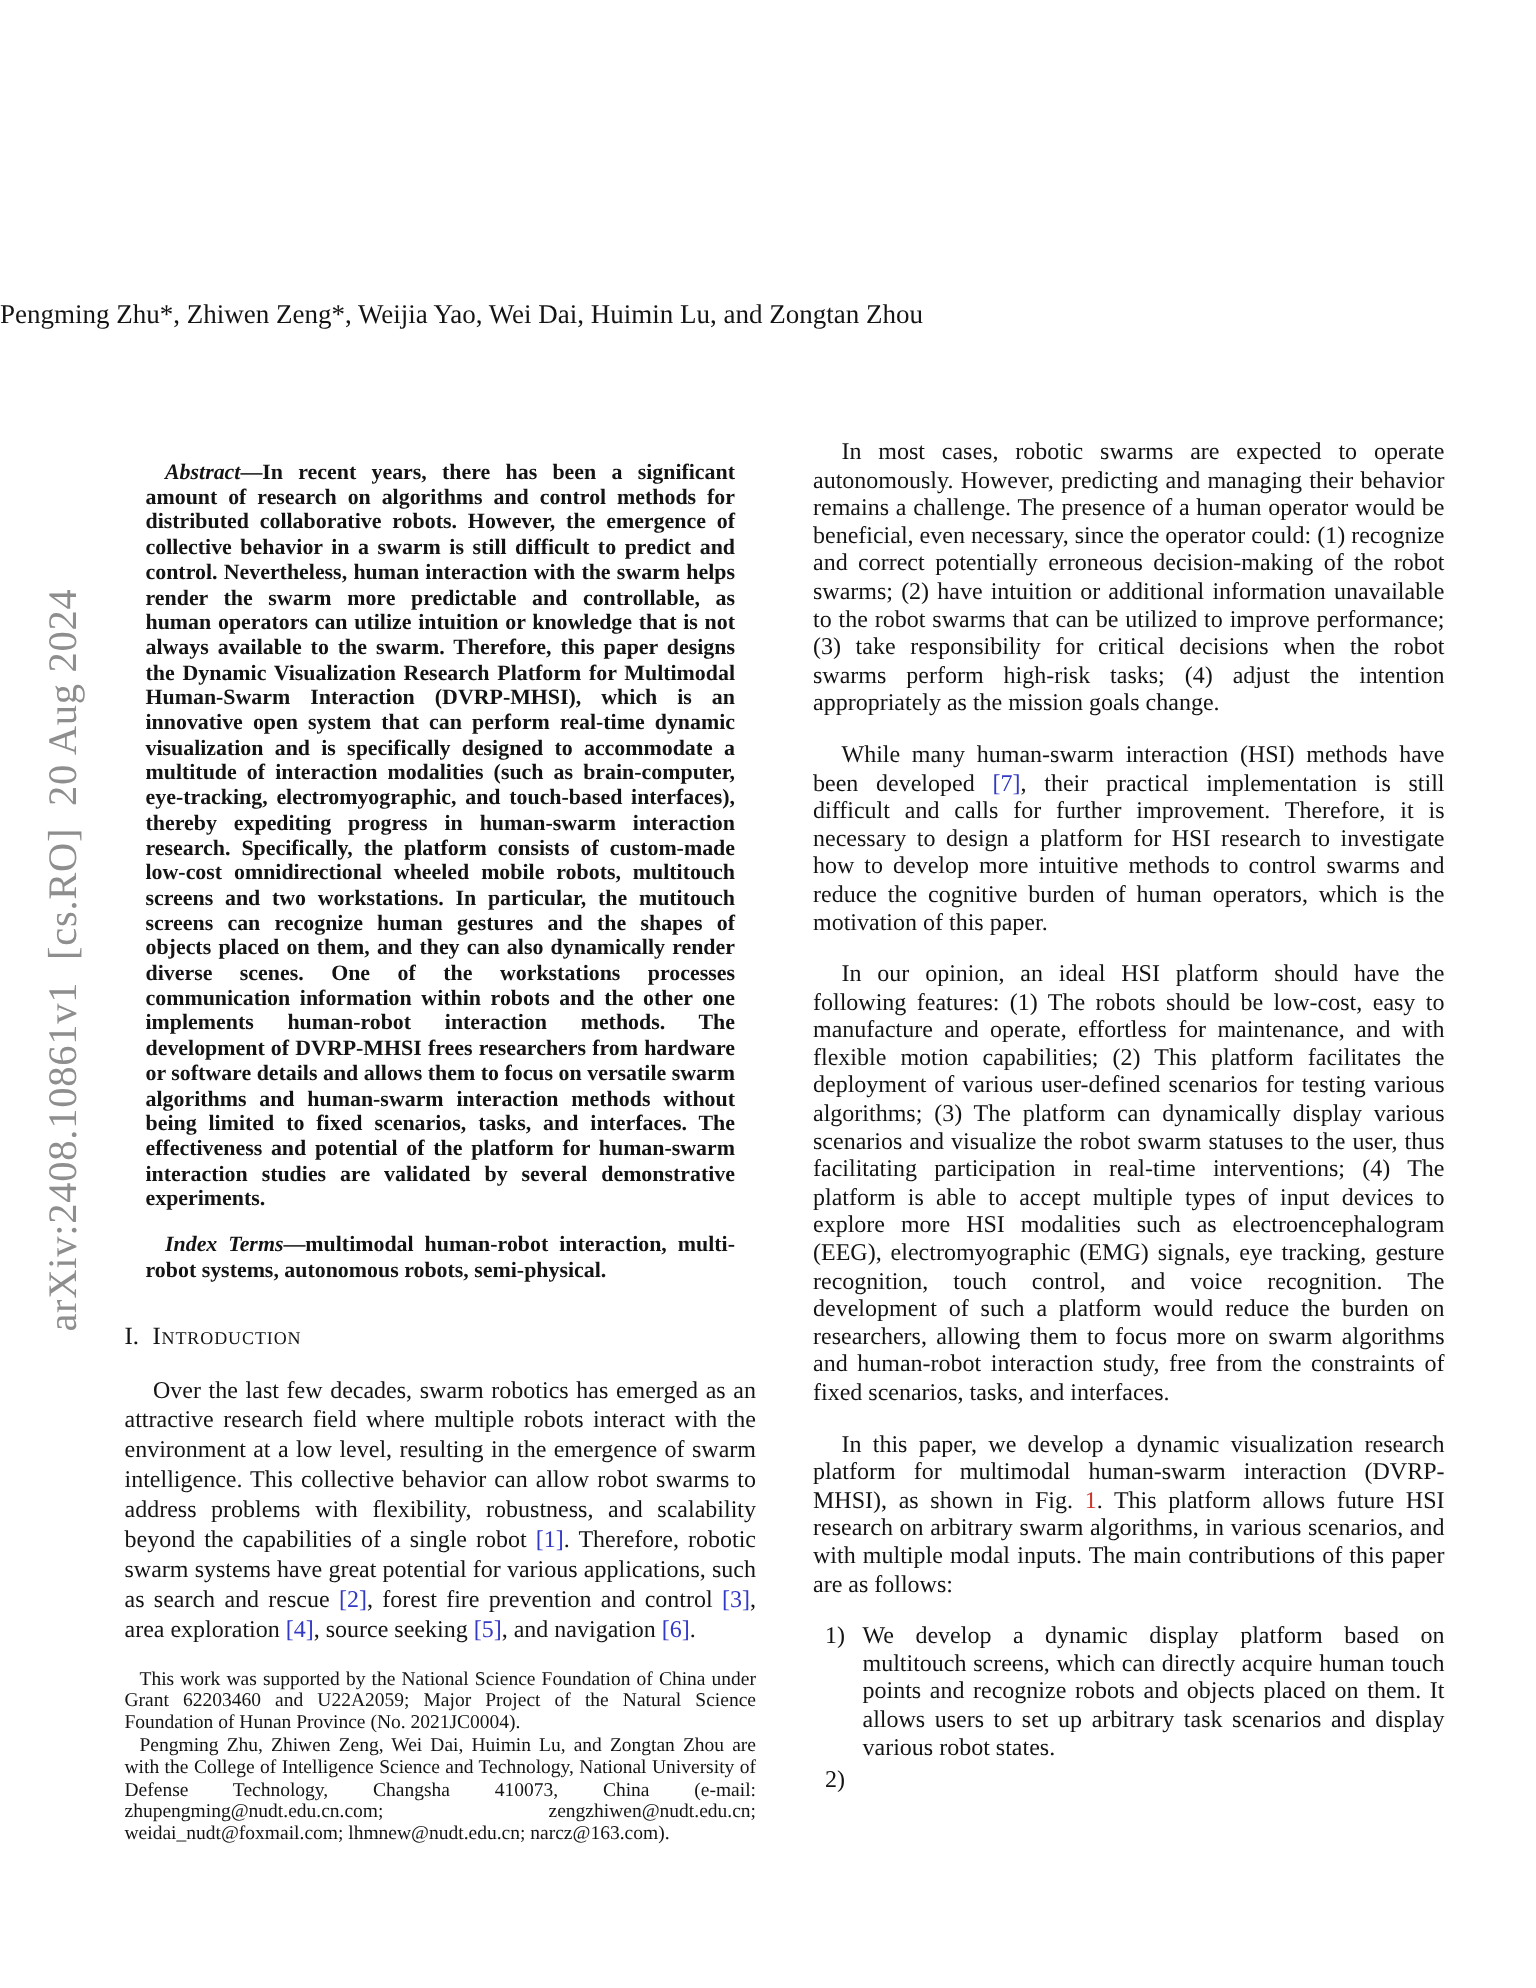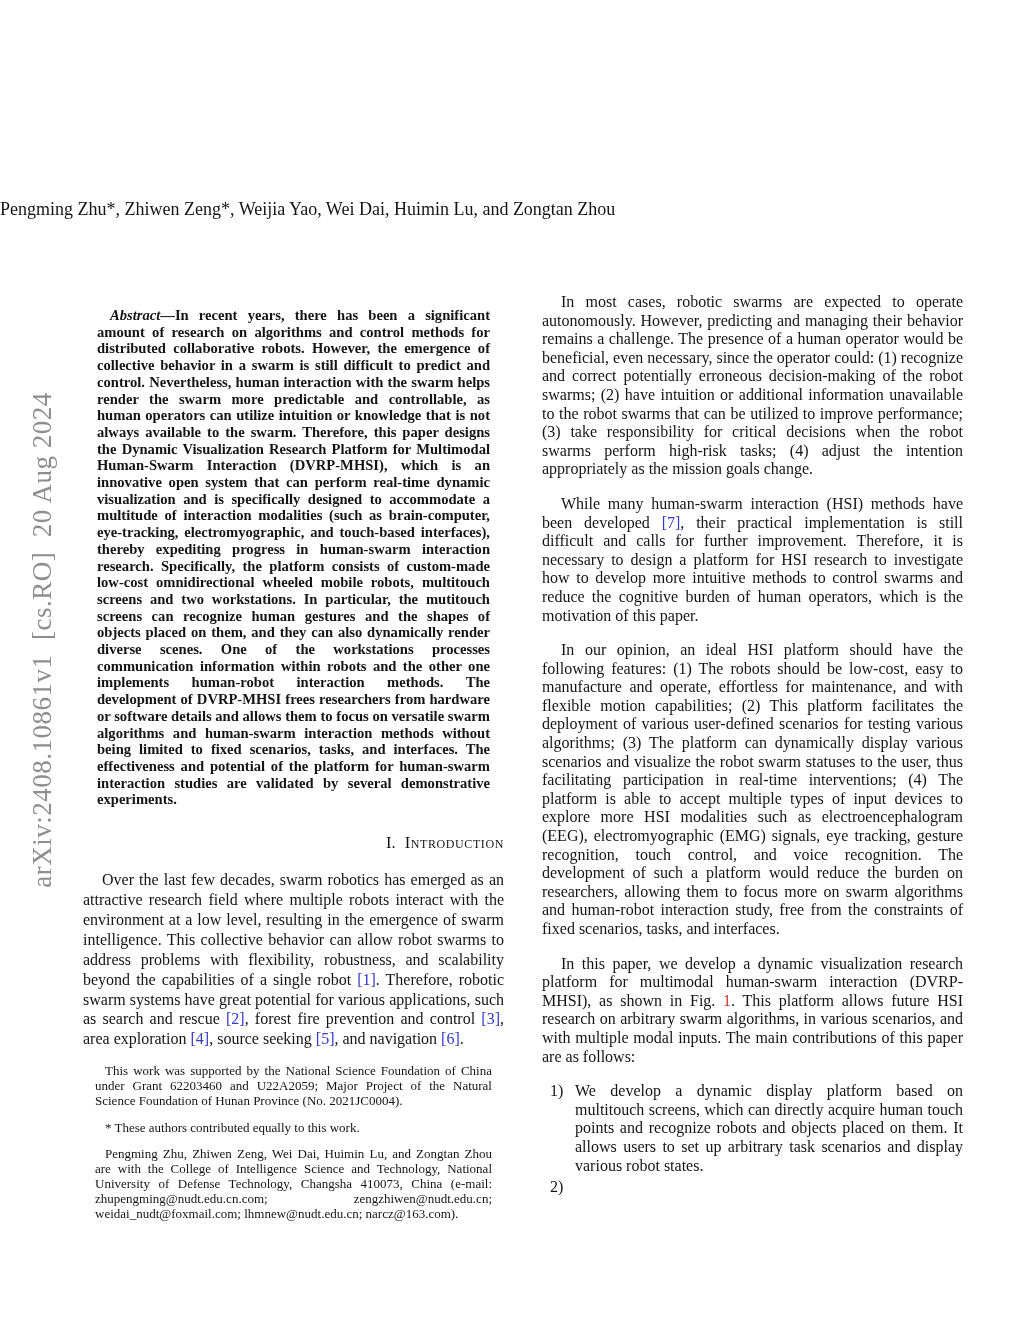"Index Terms—multimodal human-robot" p.index-terms { html: none -> <p><span>Index Terms</span><span>—multimodal human-robot interaction, multi-robot systems, autonomous robots, semi-physical.</span></p> }
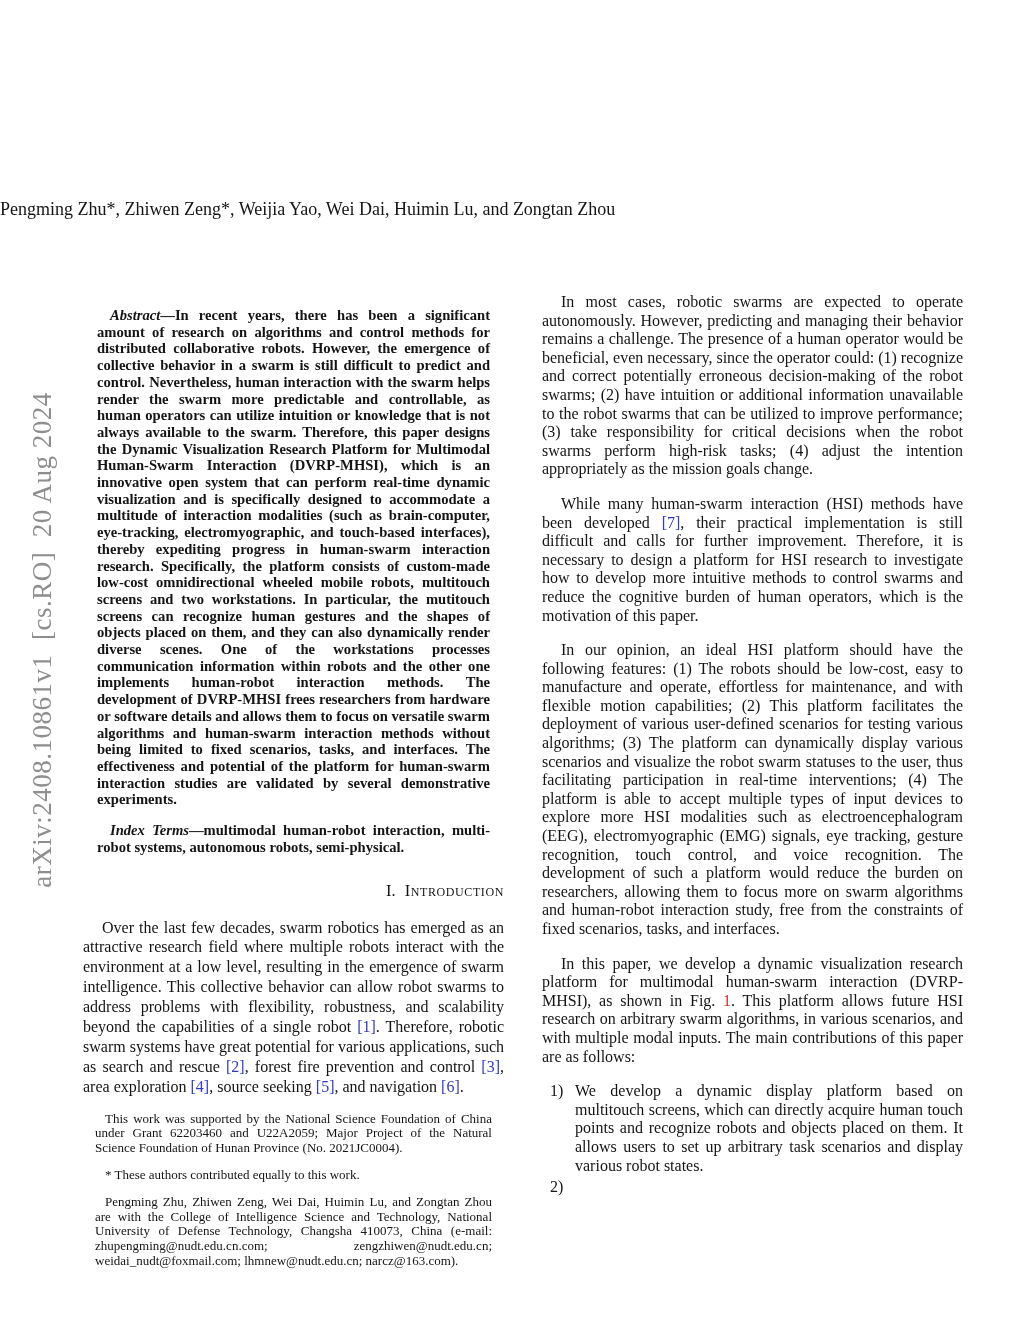"I. Introduction" .section-heading { text-align: right -> left }
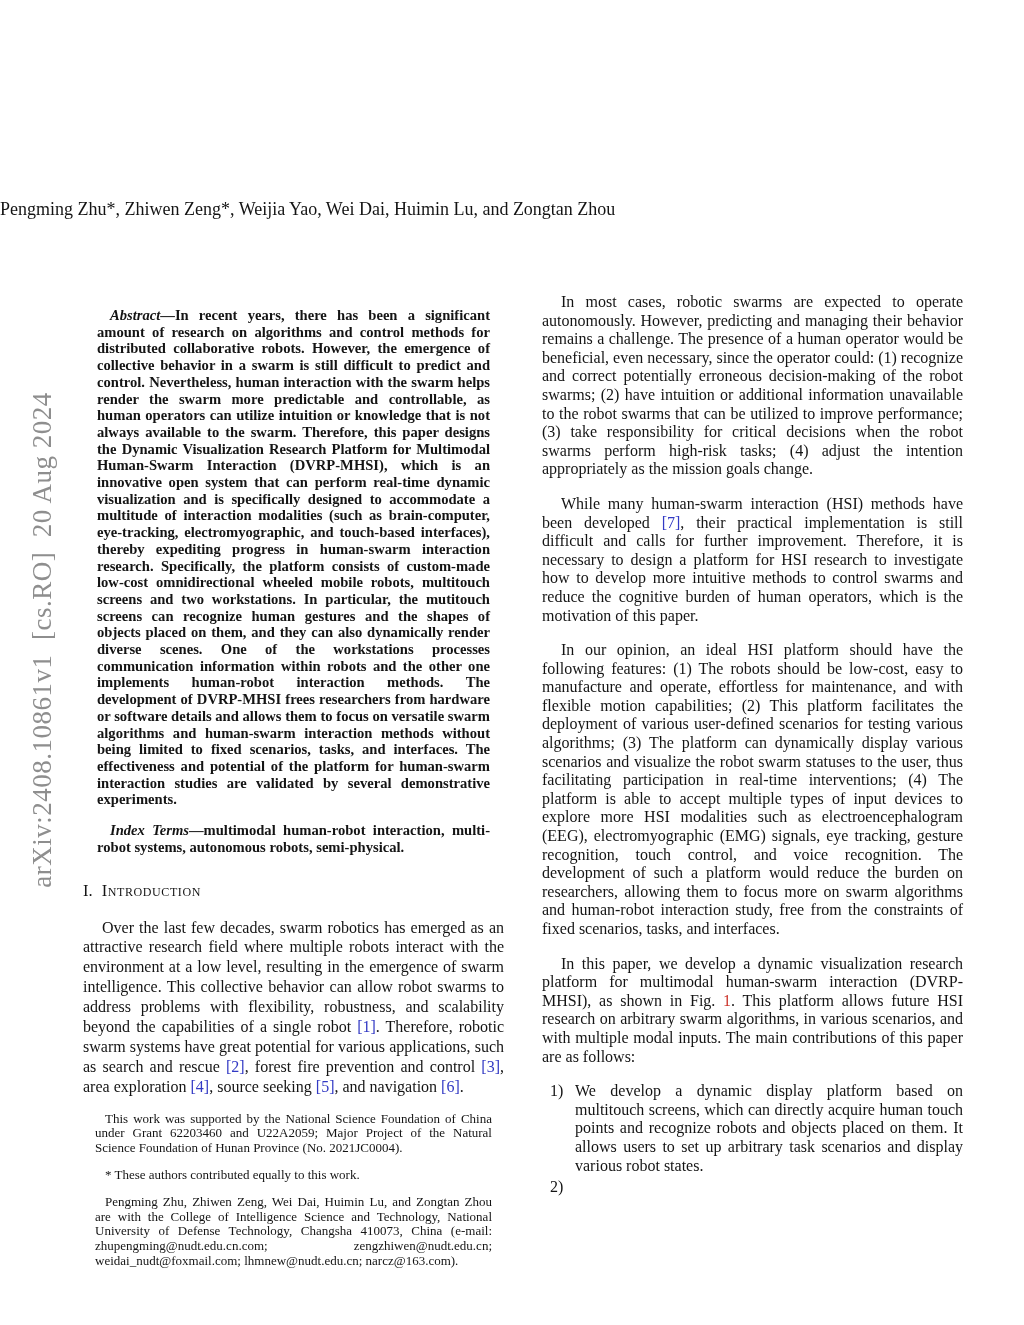"This work was supported by" .footnotes p { margin: 12px -> 0 }
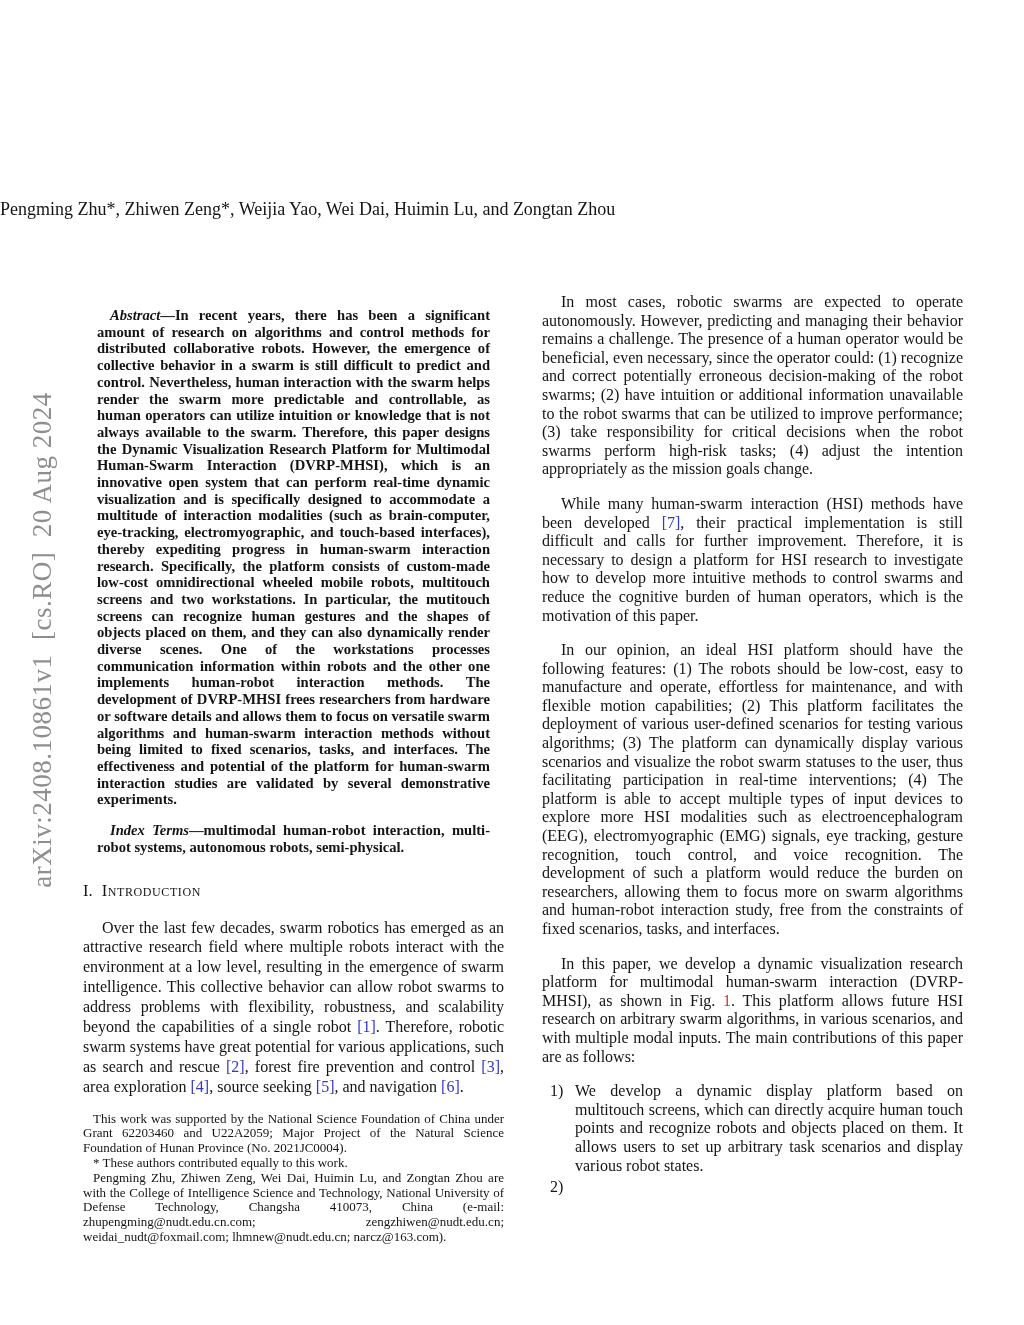"* These authors contributed equally" p { html: <p>* These authors contributed equally to this work.</p> -> none }
